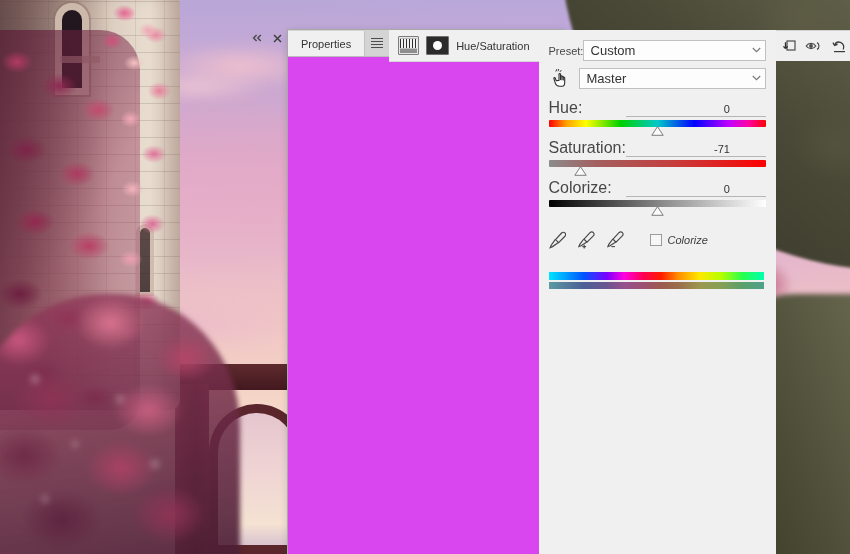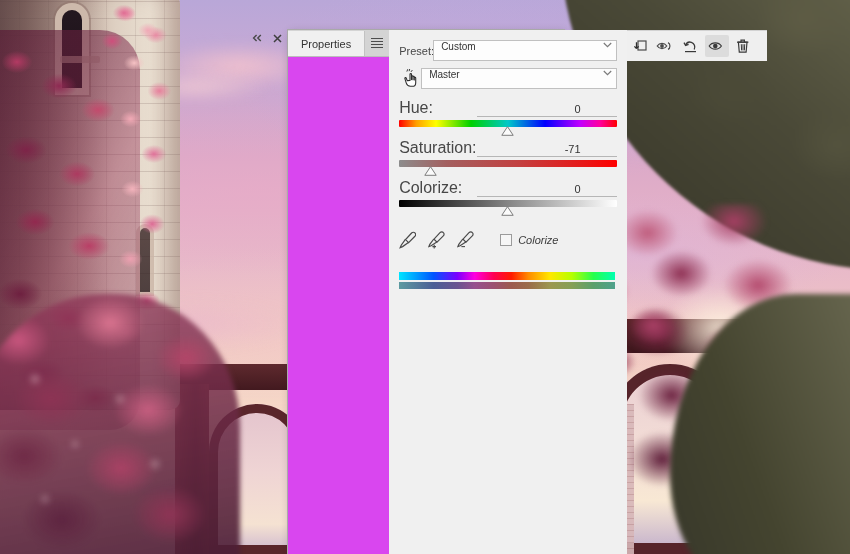"Hue/Saturation" div.adjhead { html: none -> <div> <div></div> <div> <span></span> </div> <div>Hue/Saturation</div> </div> }
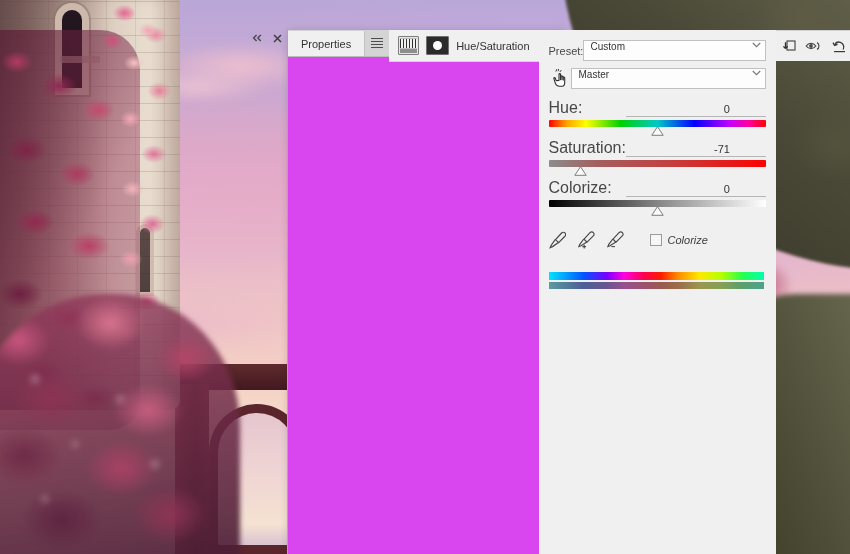"Custom" .select { align-items: flex-start -> center; font-size: 10px -> 13px }
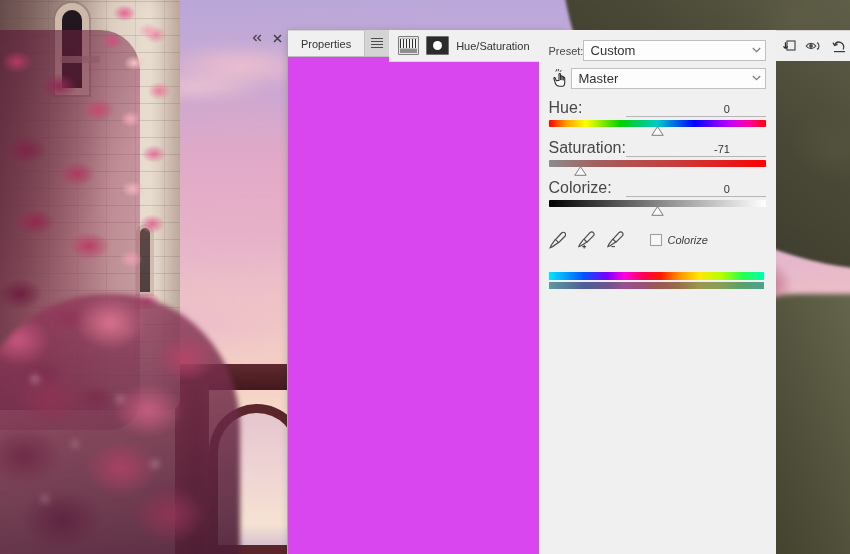"Master" .row2 { gap: 0 -> 8px }
